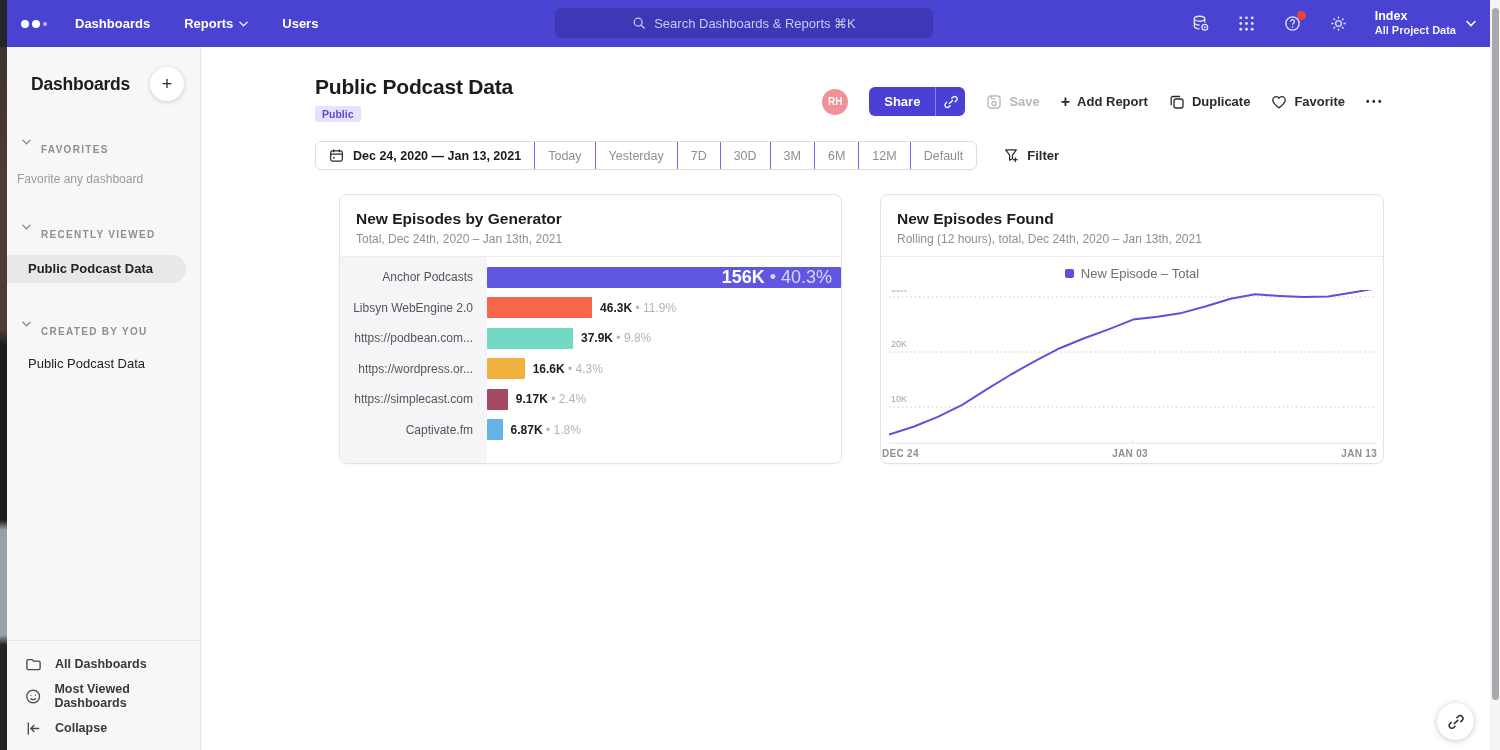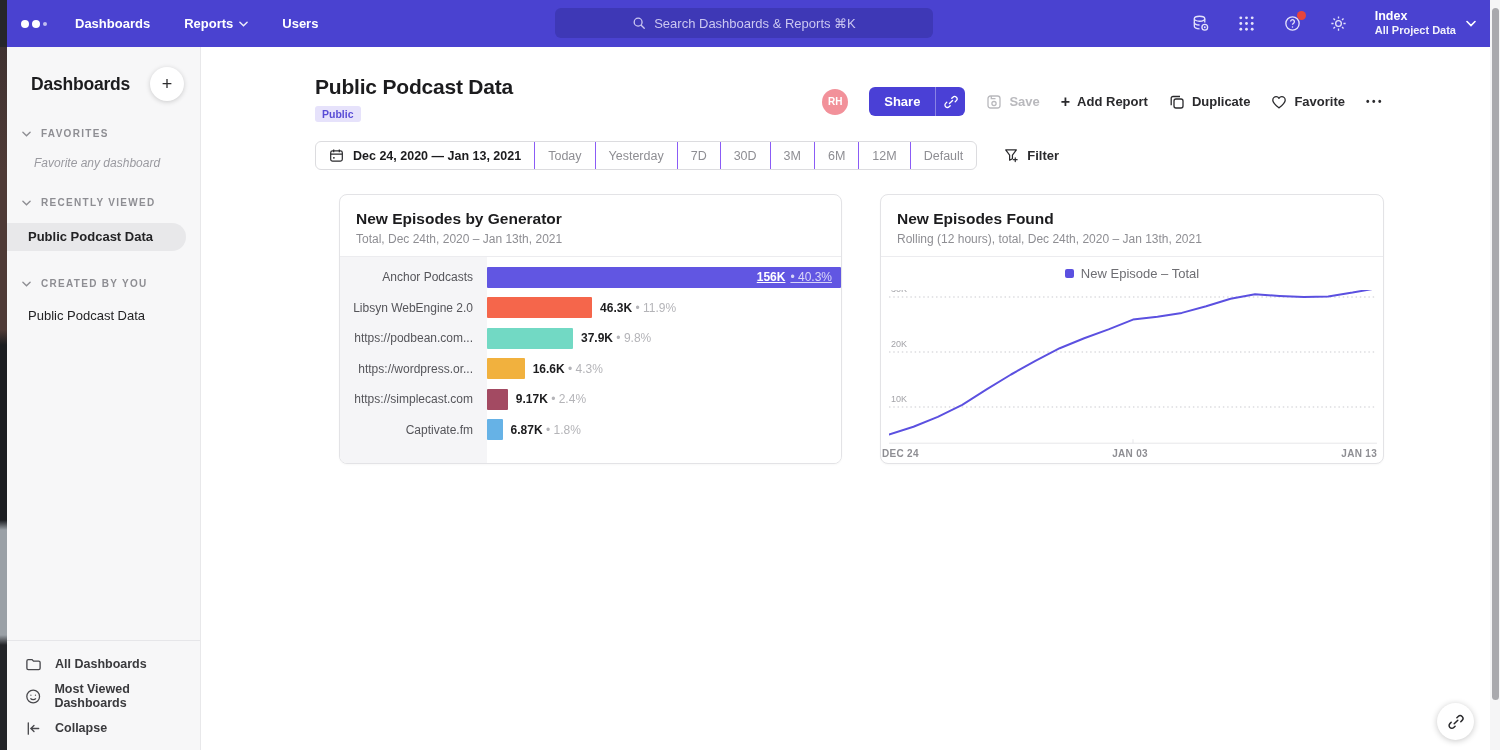"FAVORITES" .sb-section span { margin-top: none -> 16px }
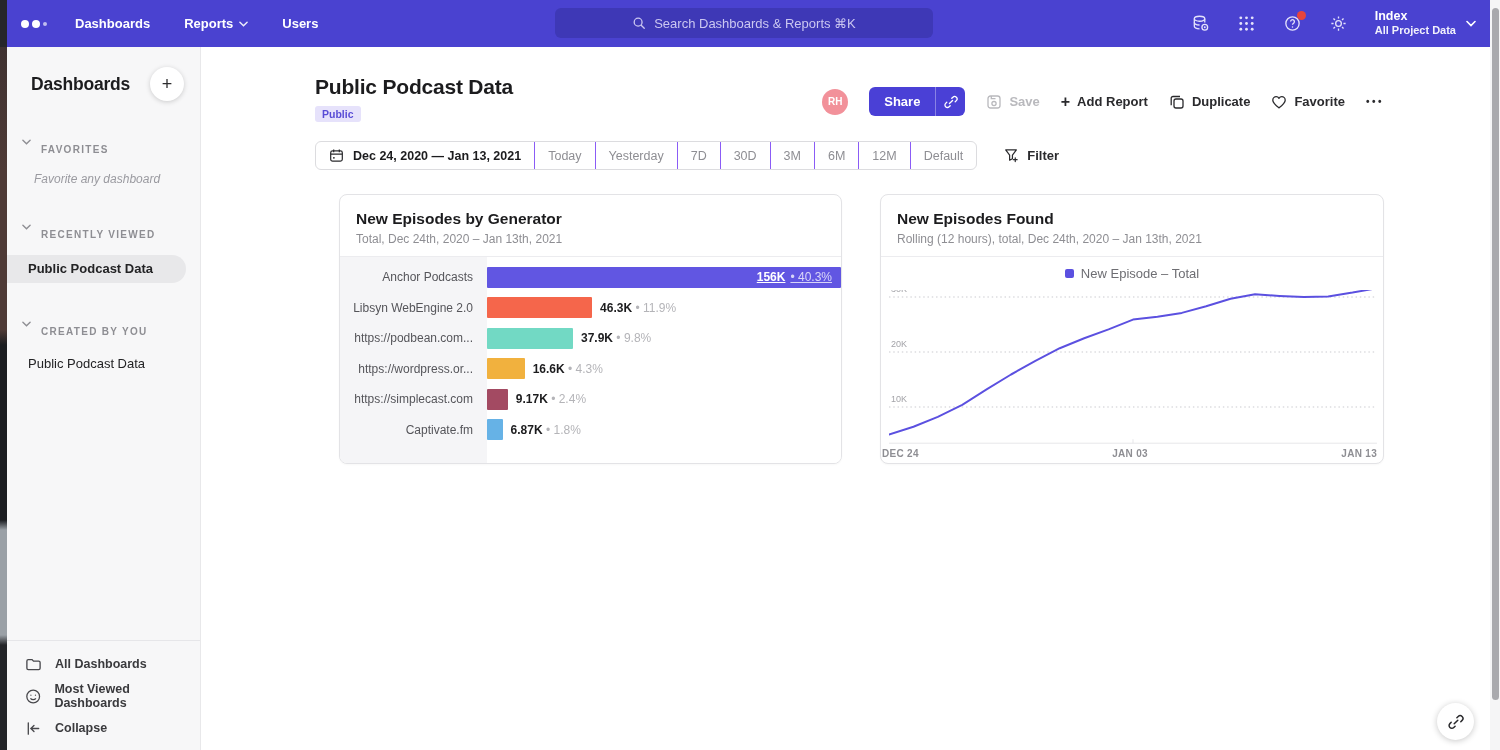"Favorite any dashboard" .sb-empty { font-style: italic -> none; margin: 17px 0 0 27px -> 17px 0 0 10px }
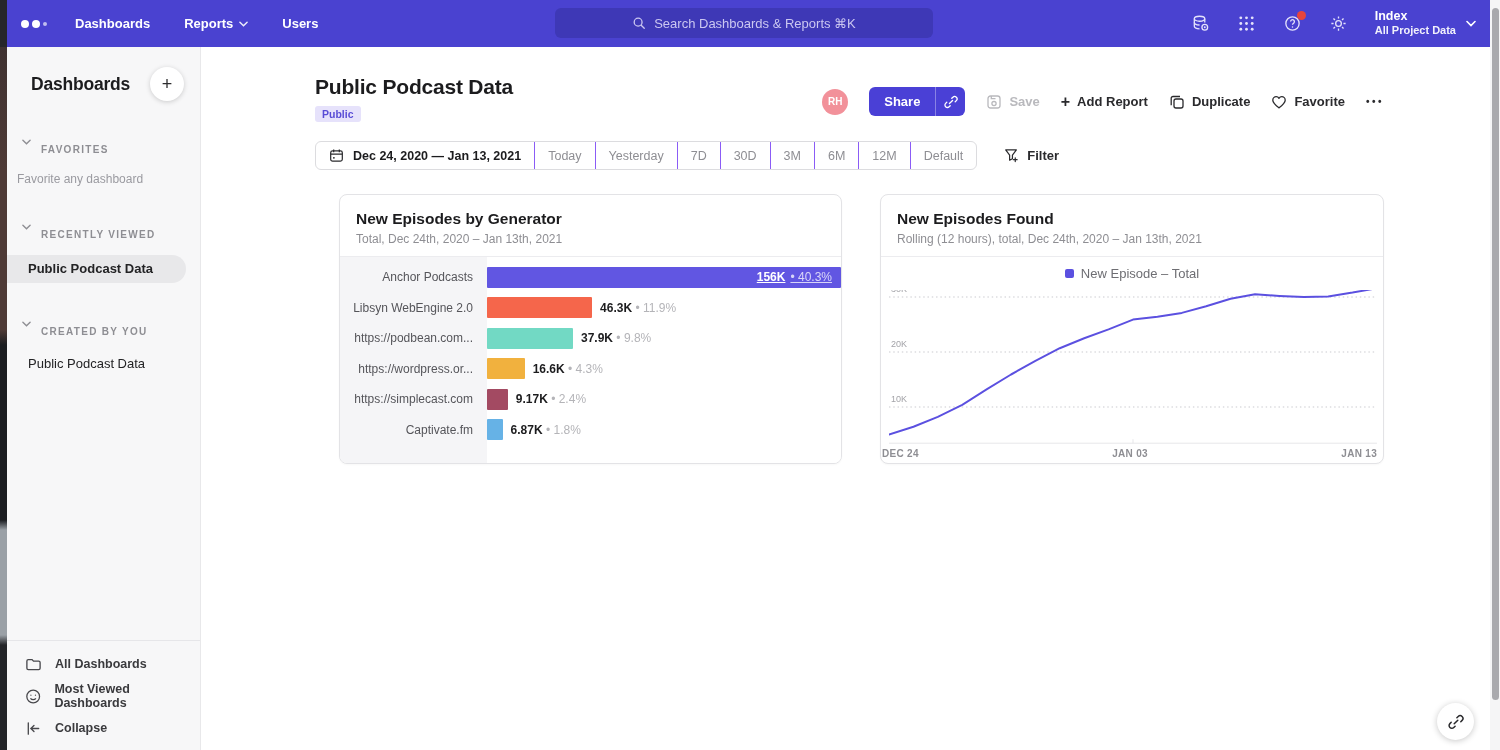"156K" .bar.inside { font-size: 12px -> 18px; text-decoration: underline -> none }
